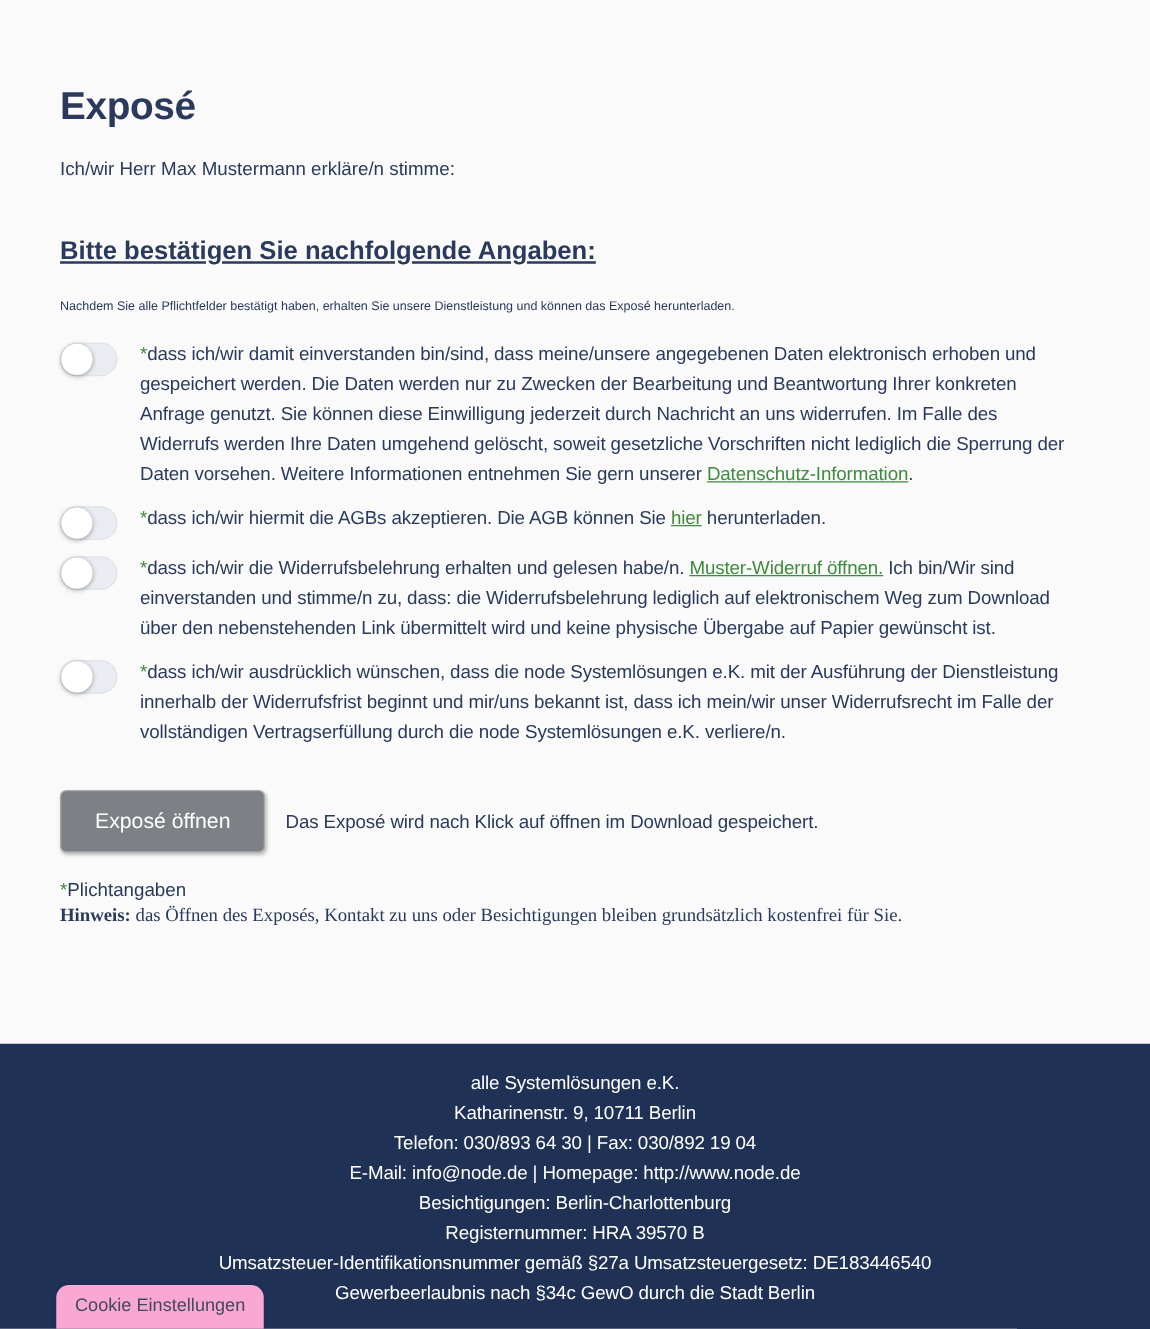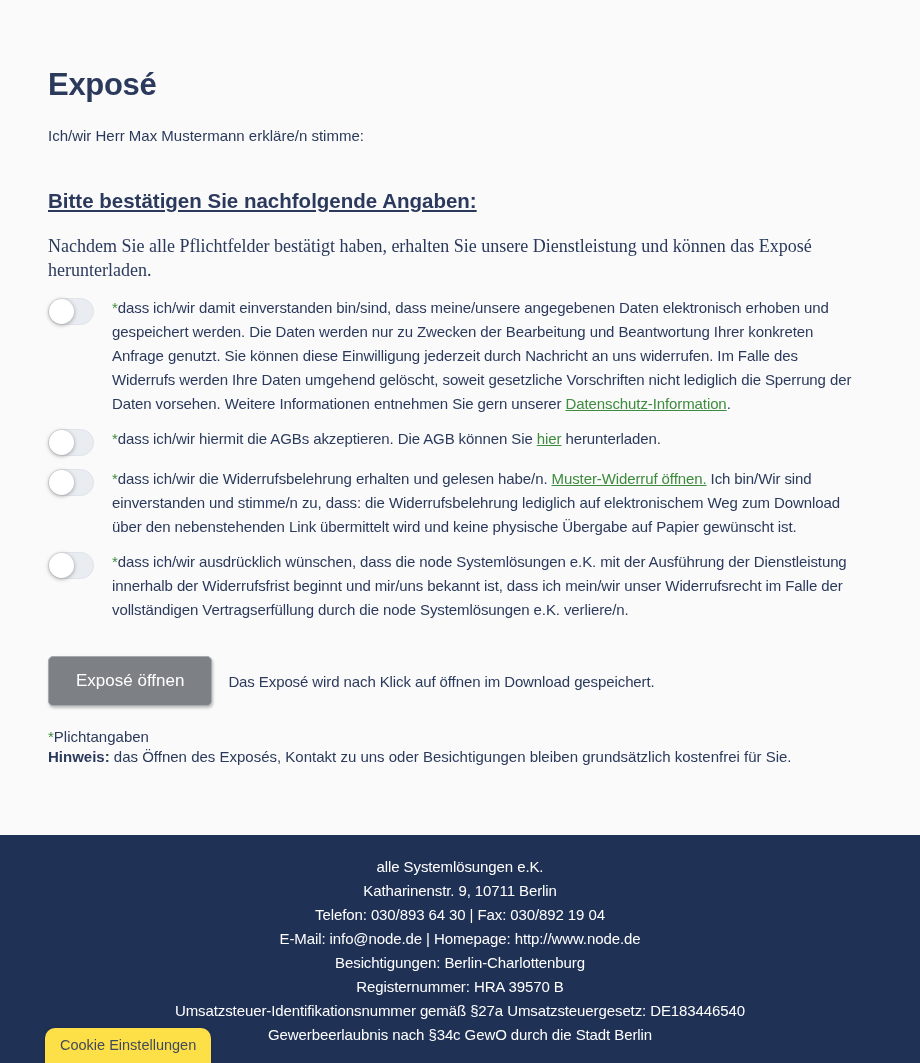"Nachdem Sie alle Pflichtfelder bestätigt" p.desc { font-family: Liberation Serif, serif -> none; font-size: 18px -> 10px }
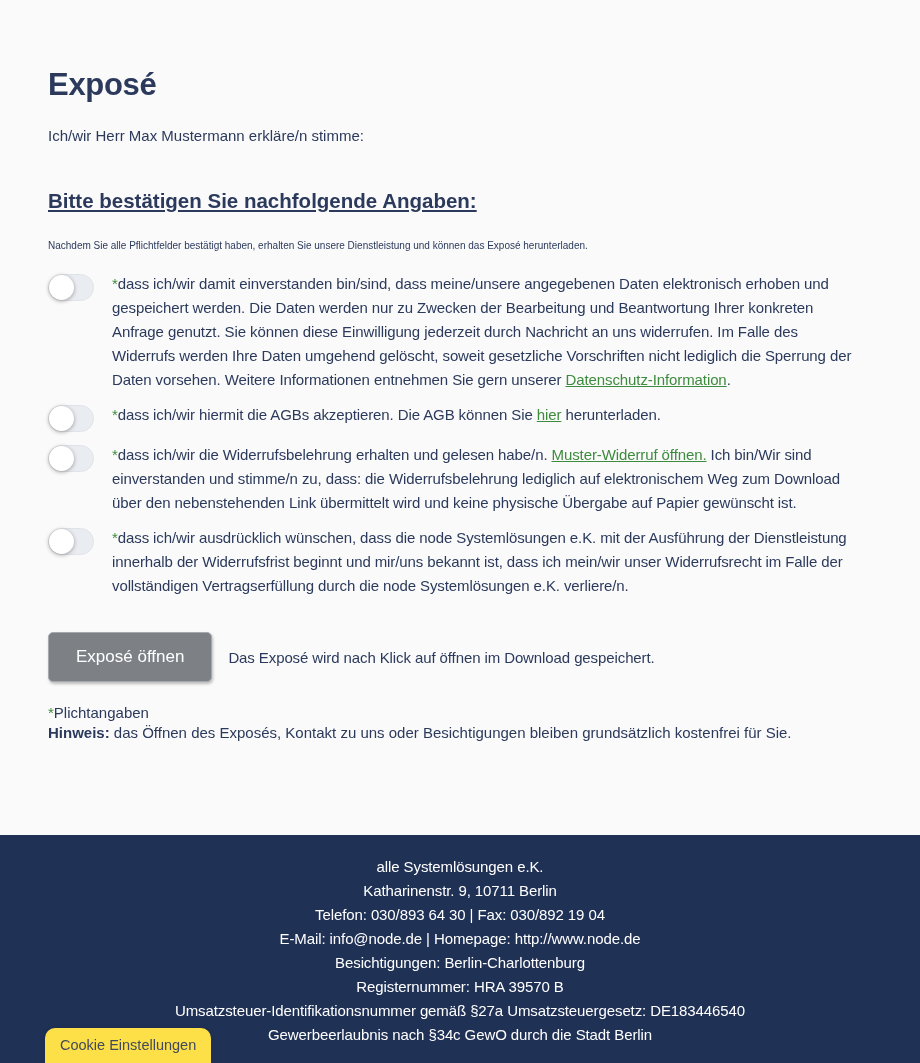"Hinweis: das Öffnen des Exposés," p.hint { font-family: none -> Liberation Serif, serif }
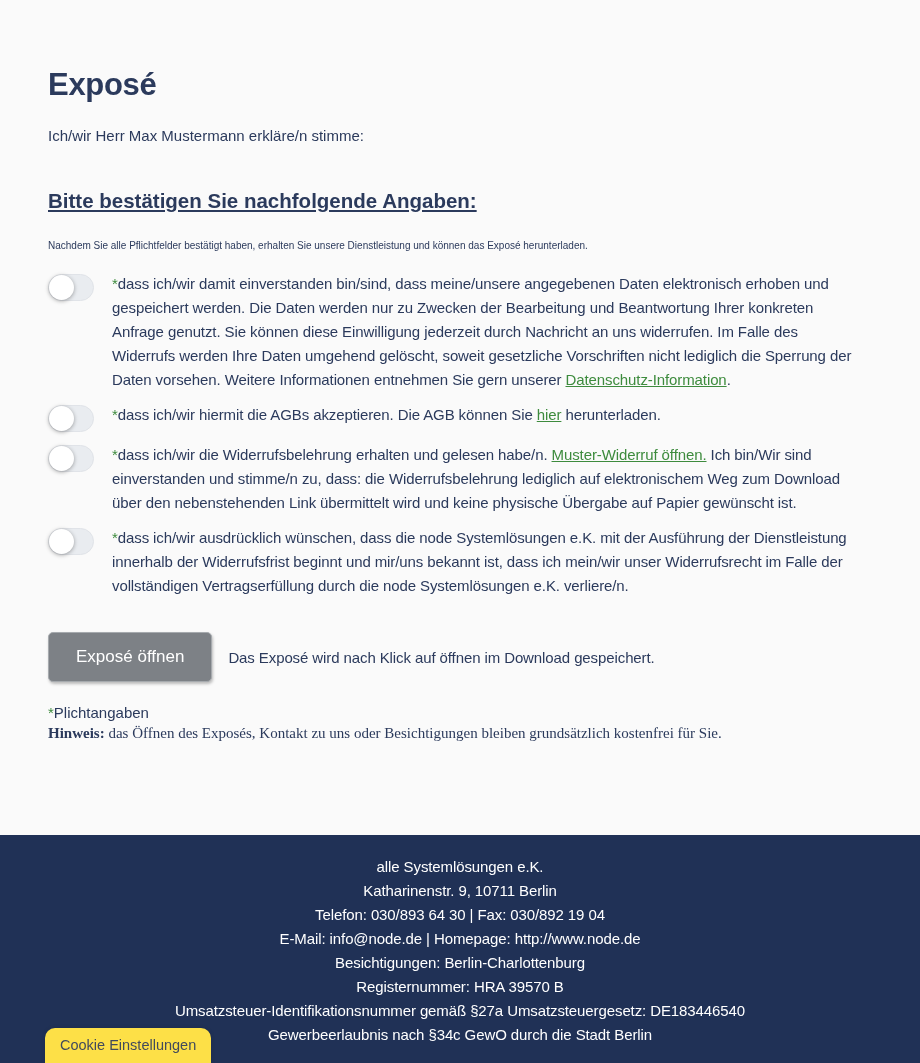"Cookie Einstellungen" button.cookie-btn { background: #fde047 -> #f9a8d4 }
